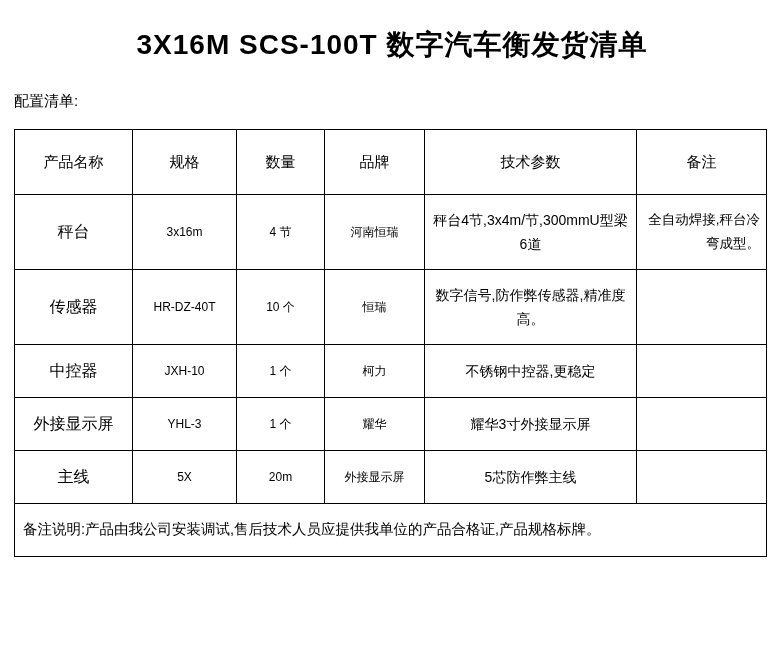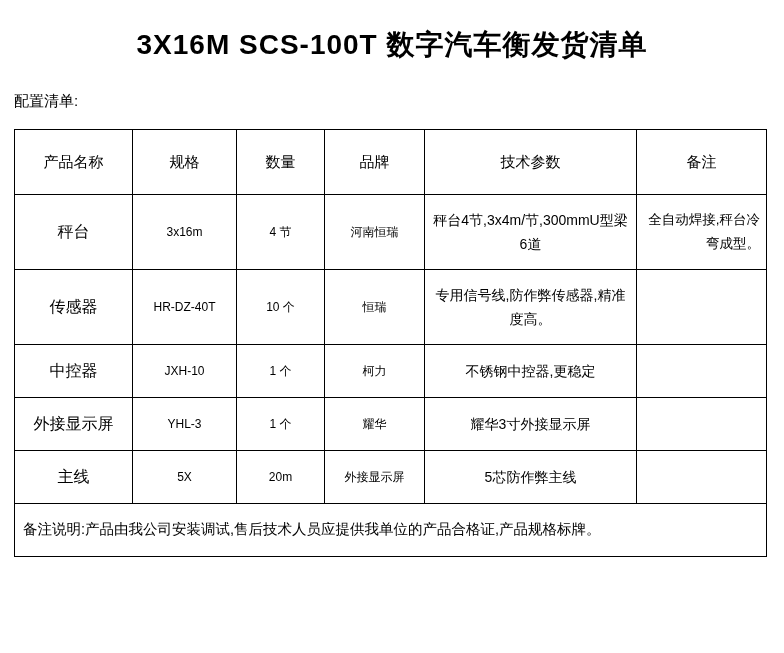"专用信号线,防作弊传感器,精准度高。" td.tech { text: 专用信号线 -> 数字信号 }
